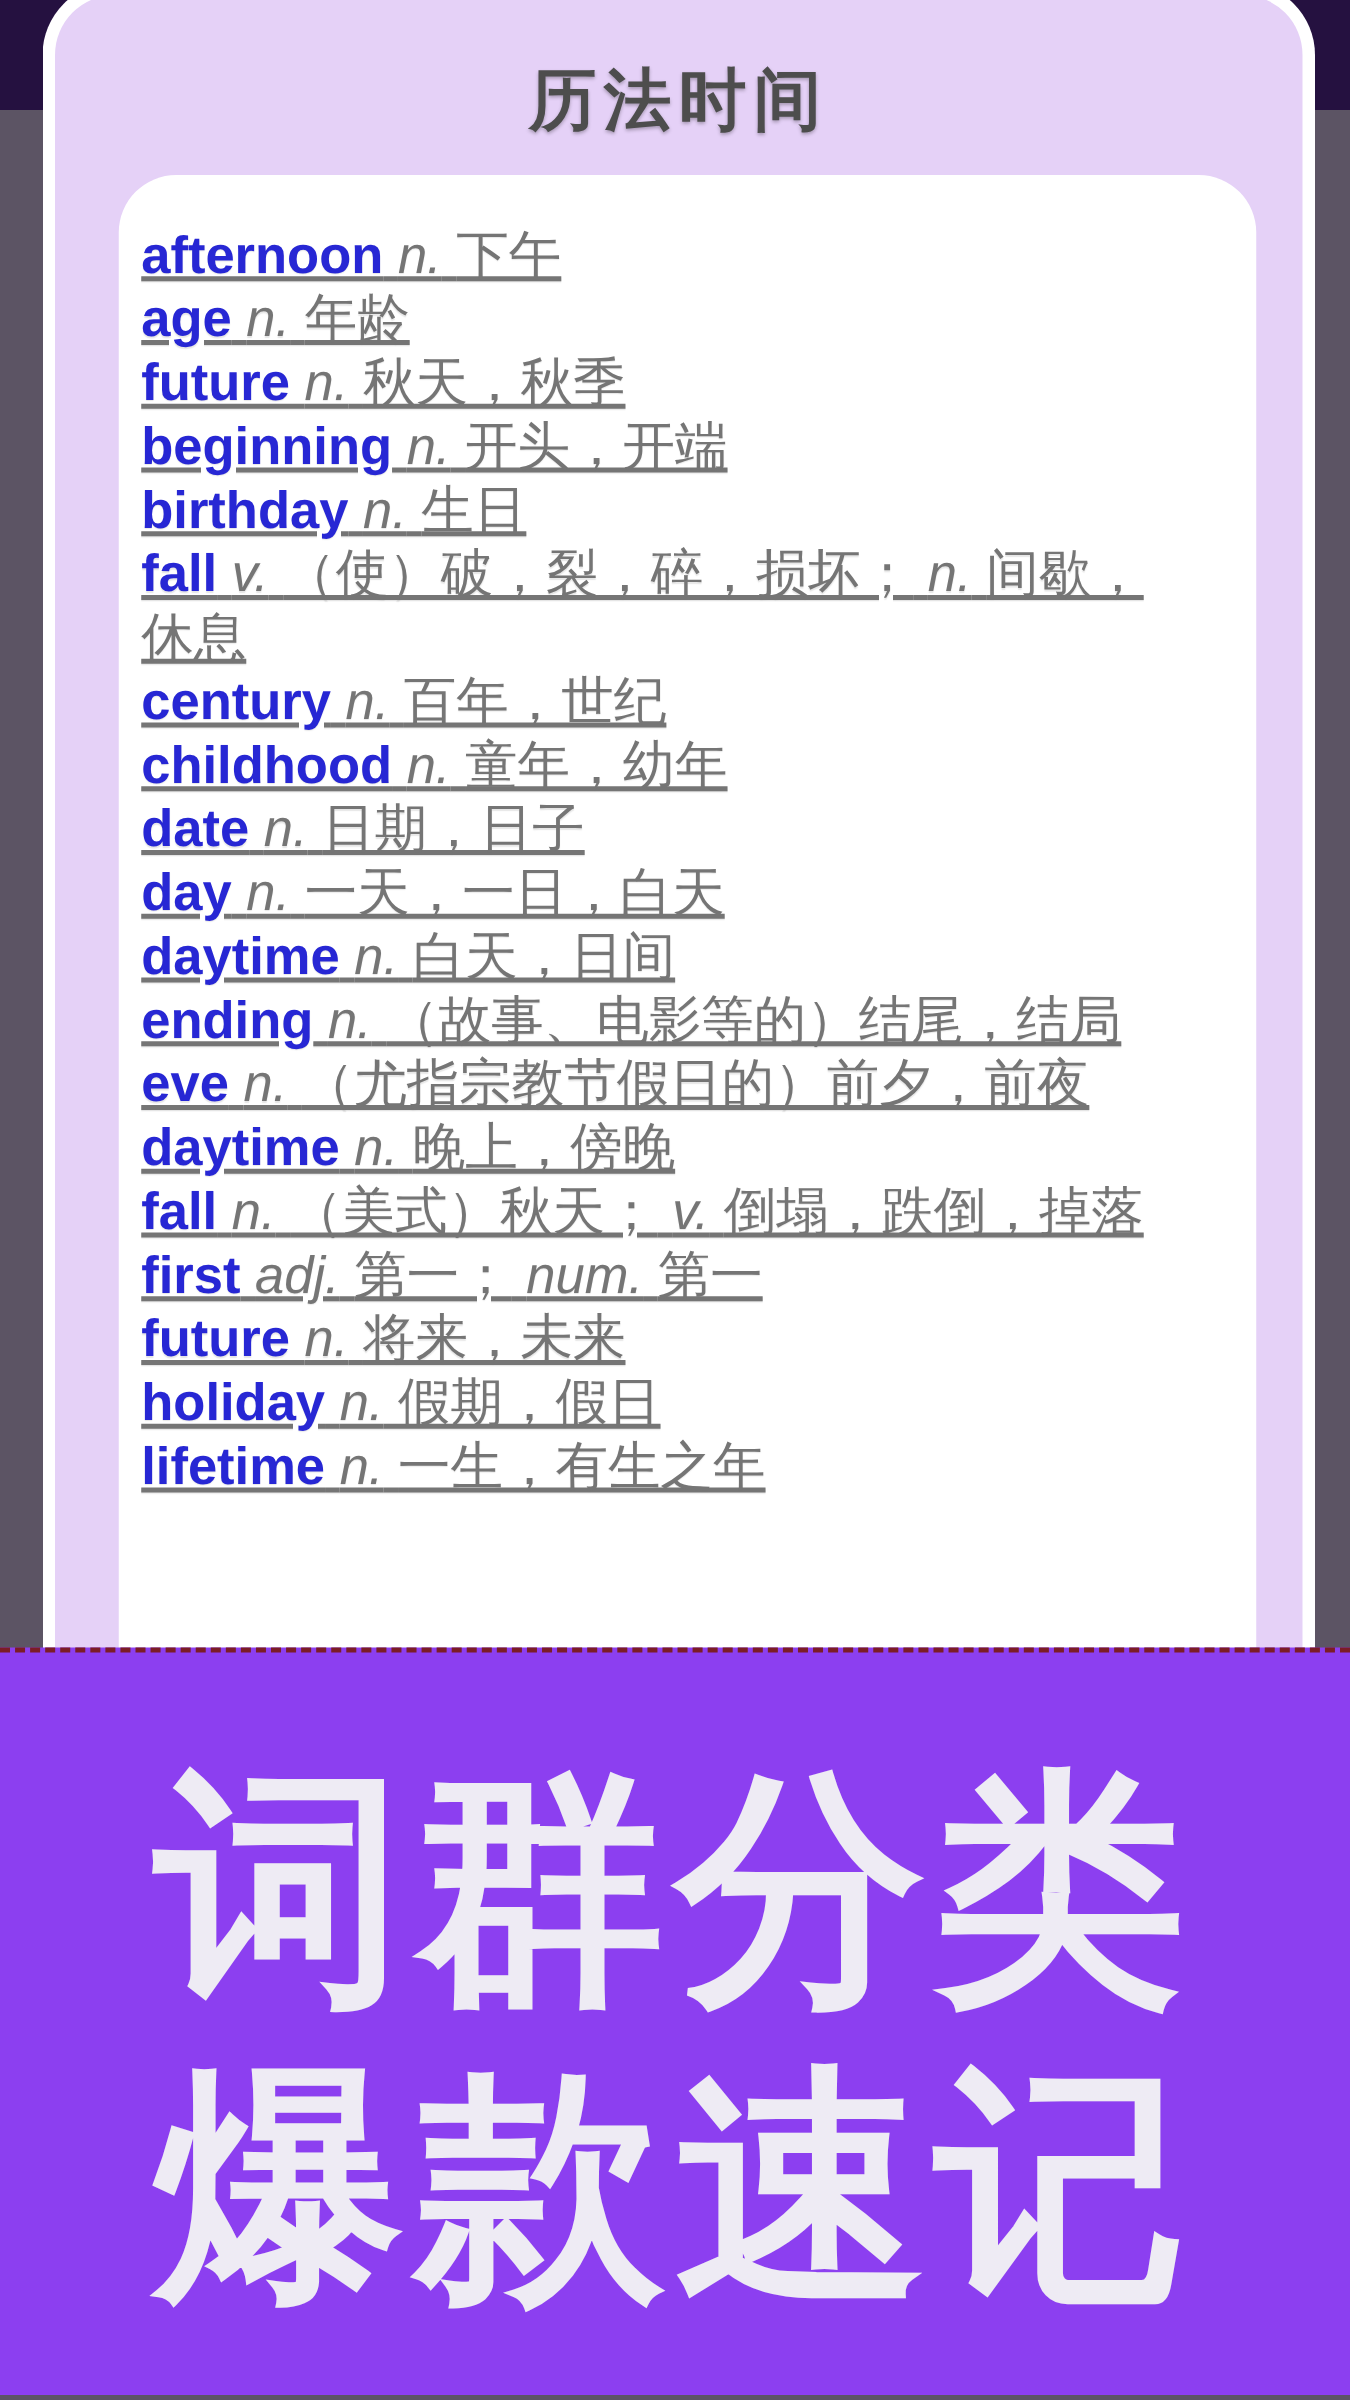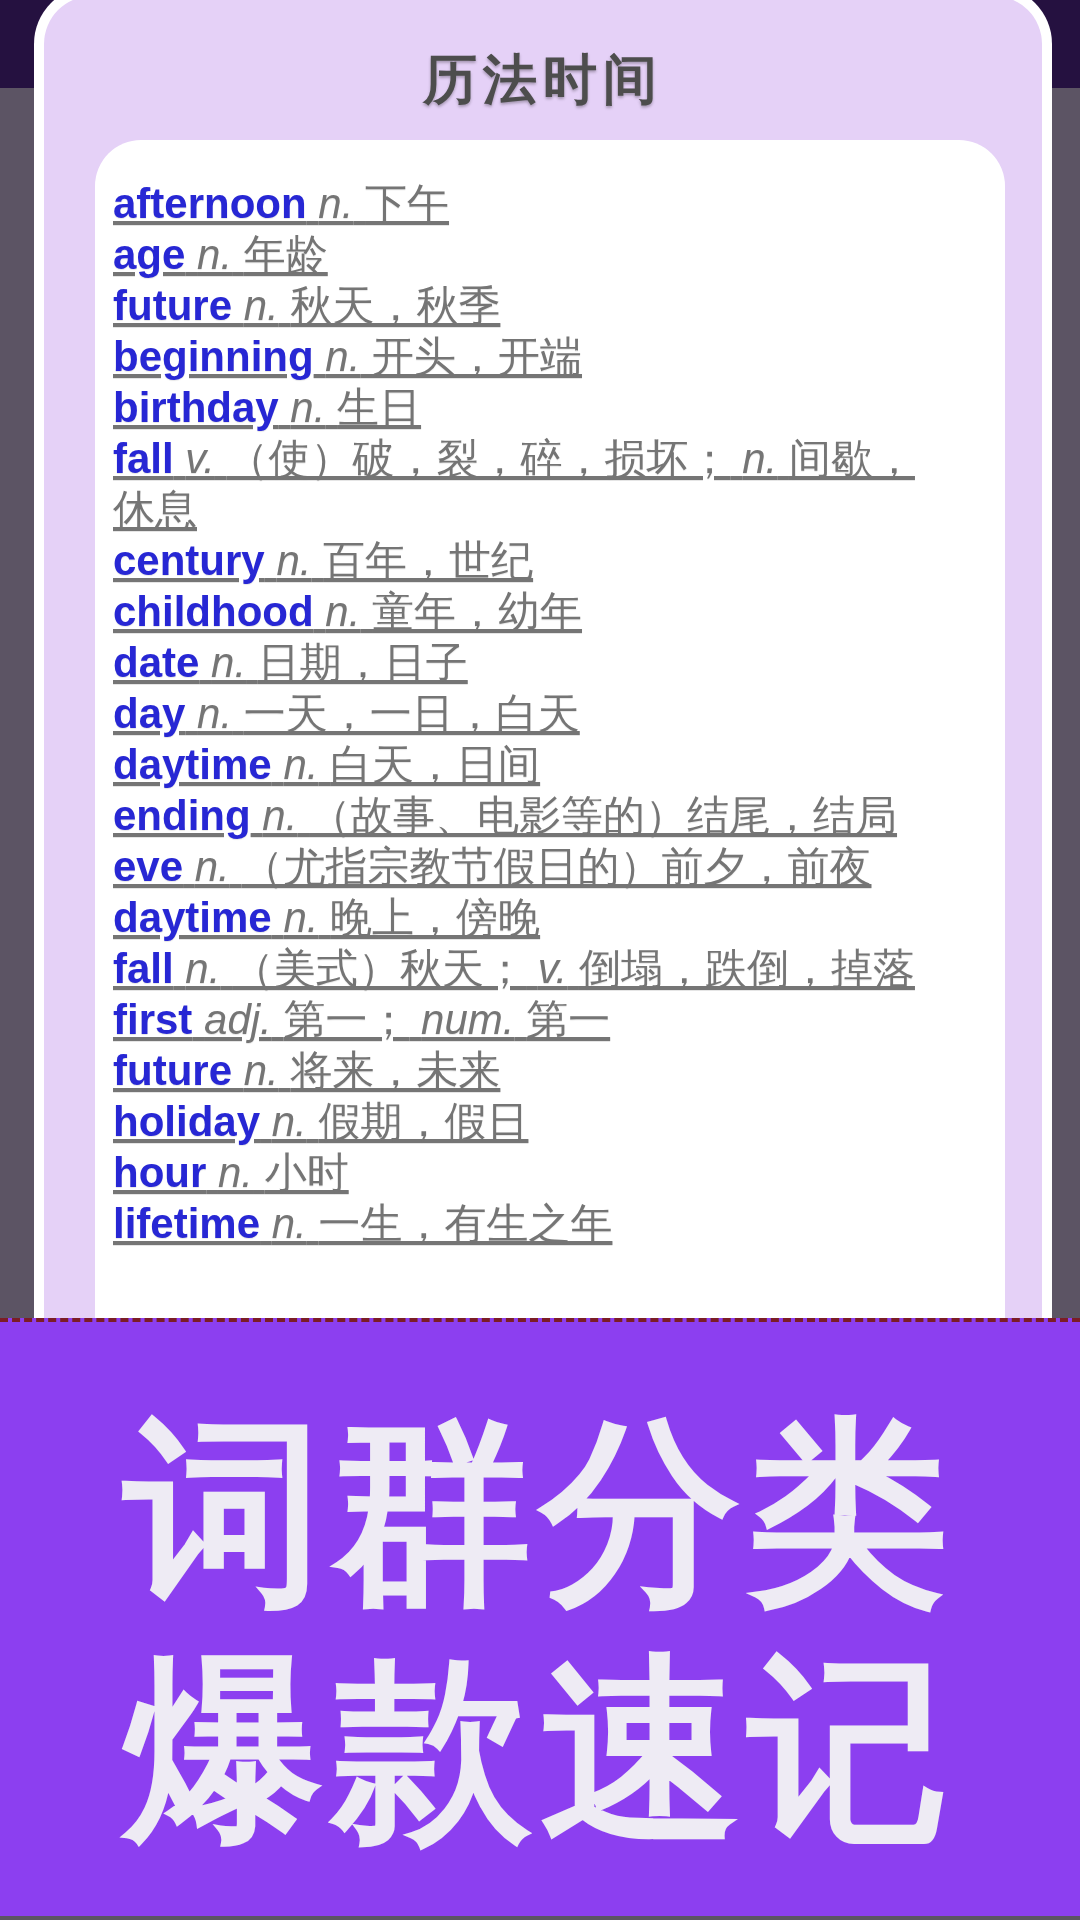"hour n. 小时" div.entry { html: <div><span>hour</span> <span>n.</span> <span>小时</span></div> -> none }
